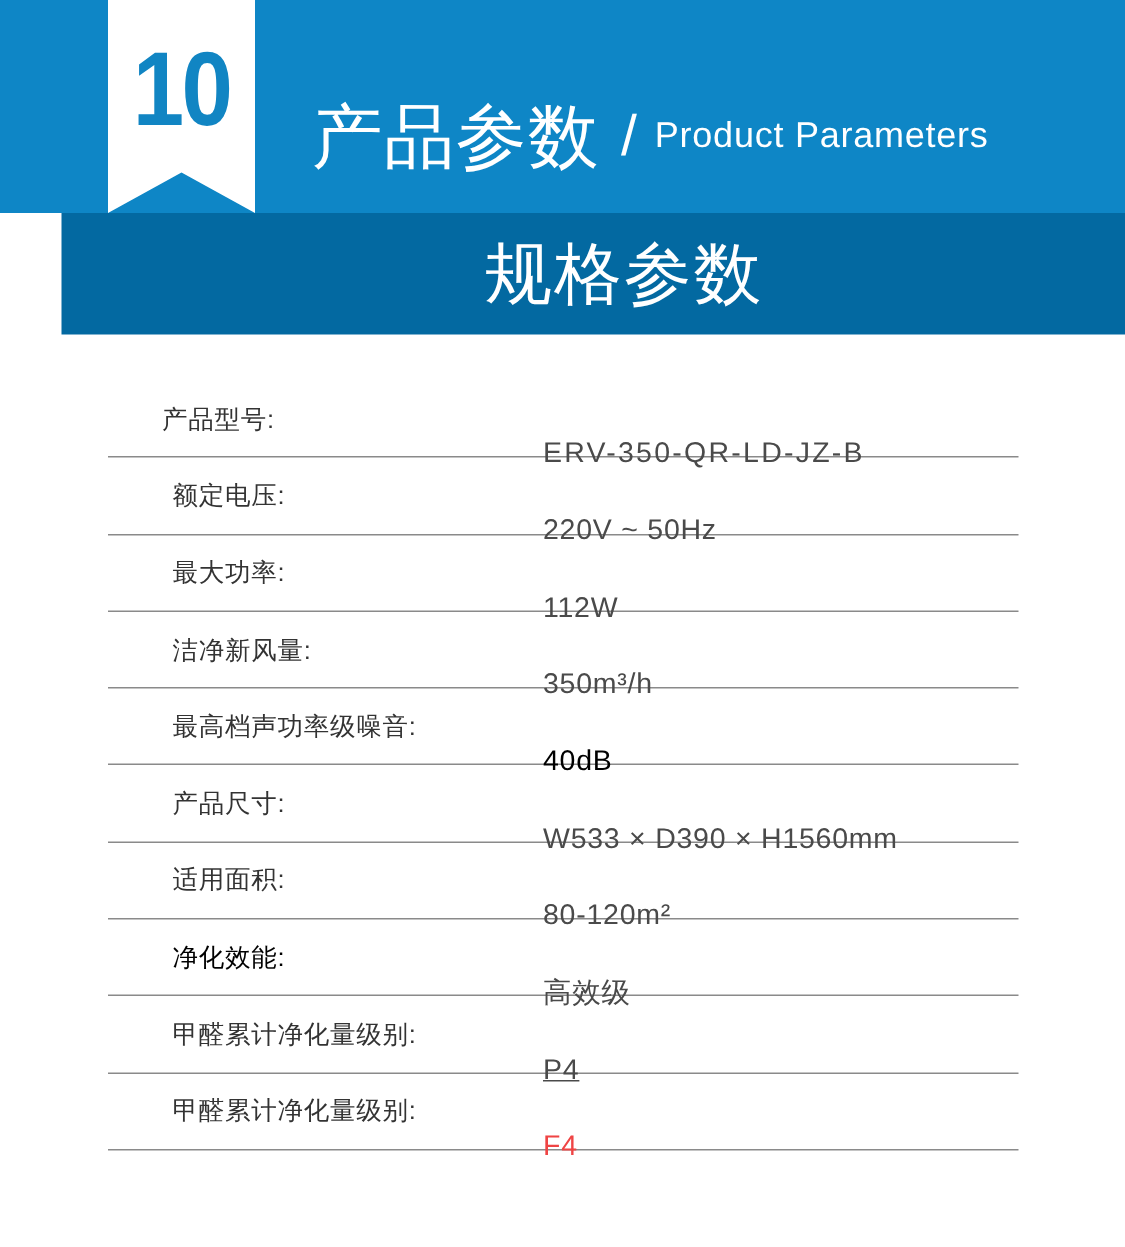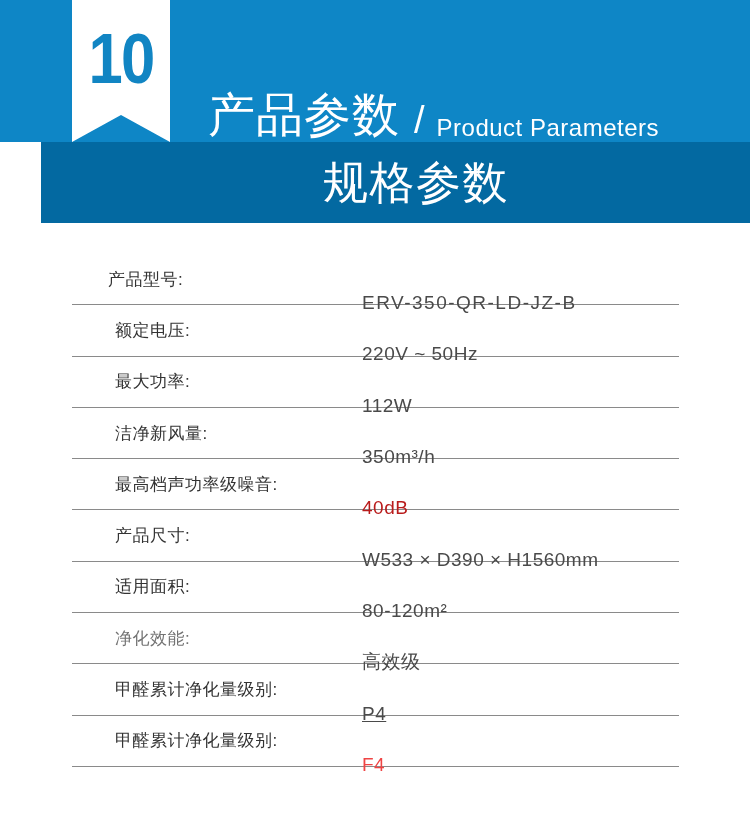"产品参数" .header-title { align-items: flex-end -> center }
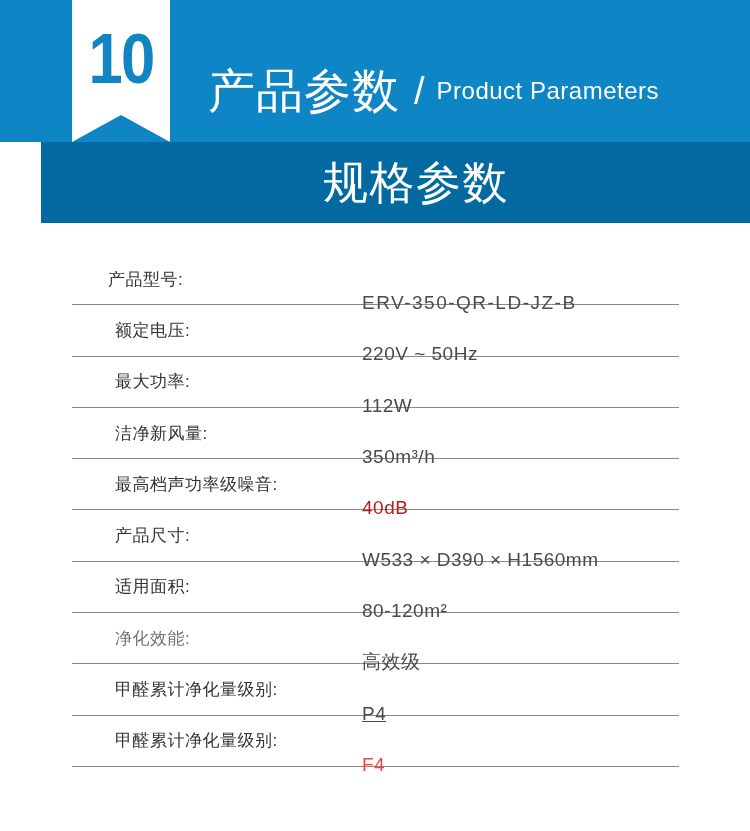"40dB" span.spec-value { color: #b91c1c -> #000000 }
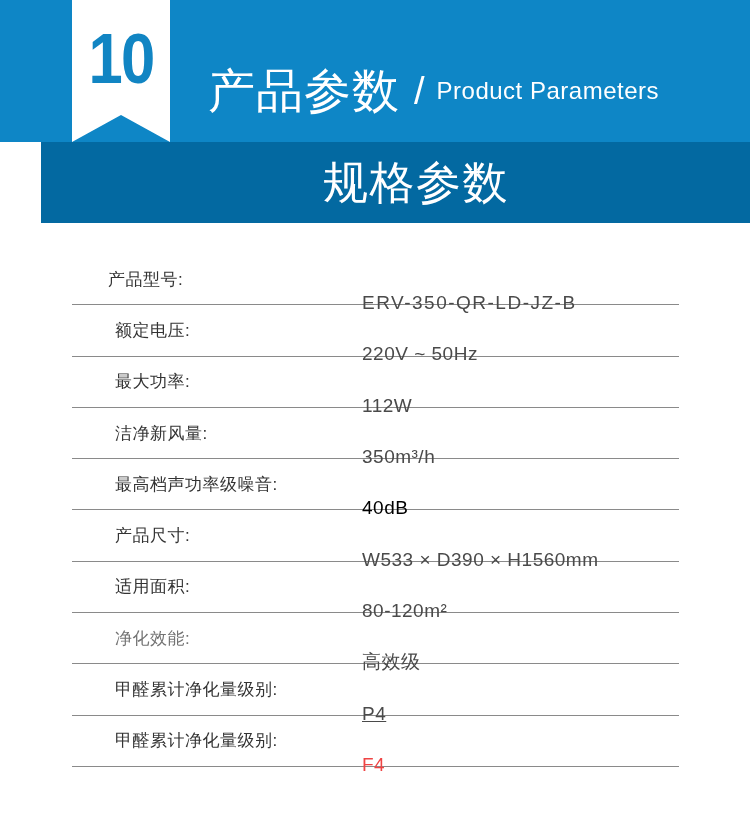"净化效能:" span.spec-label { color: #737373 -> #000000 }
